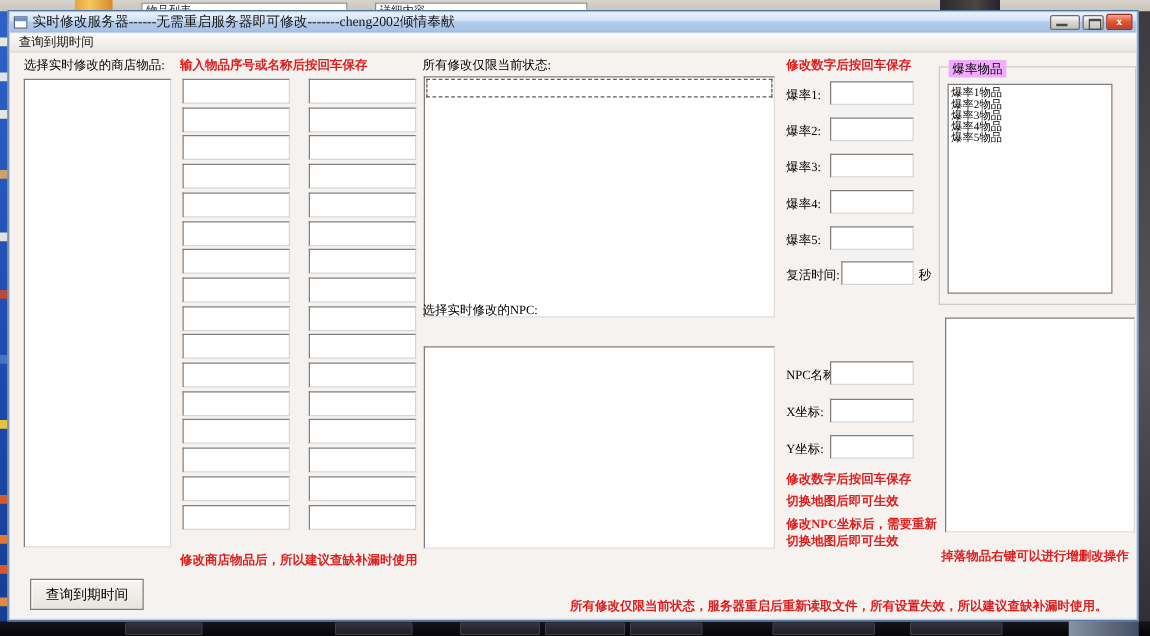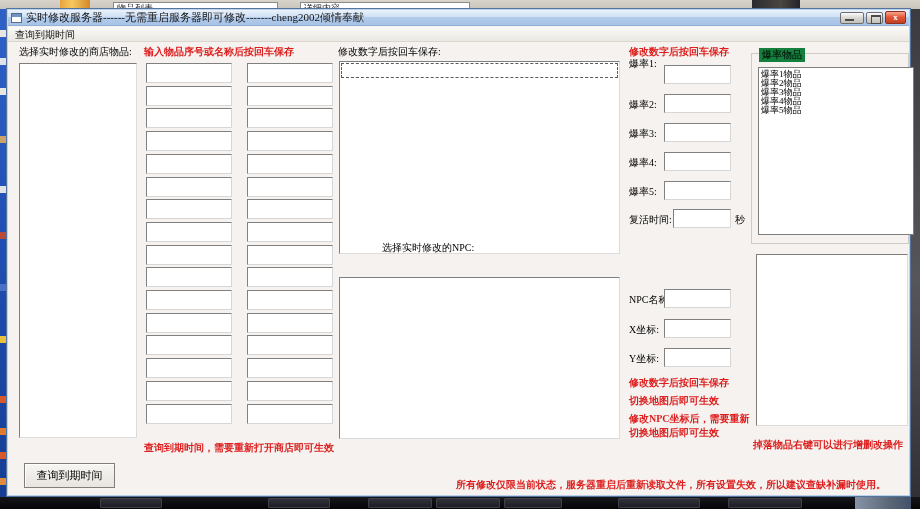"修改数字后按回车保存:" div.lbl { text: 修改数字后按回车保存 -> 所有修改仅限当前状态 }
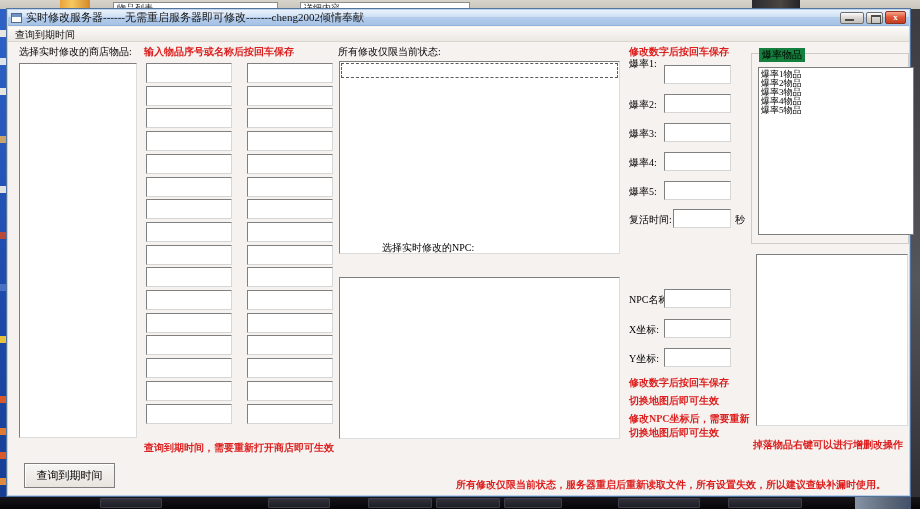"爆率物品" .groupbox-title { background: #15803d -> #f0abfc }
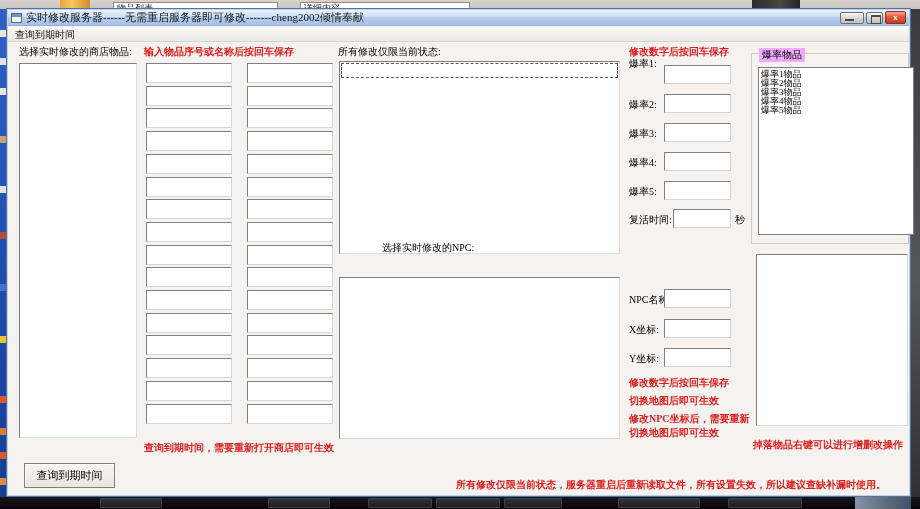"爆率1:" div.lbl { top: 48px -> 60px }
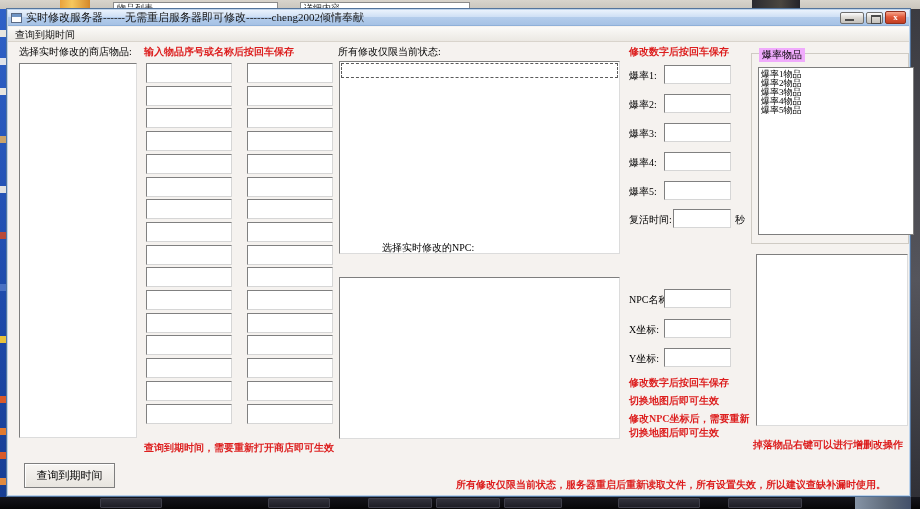"爆率1物品" .drop-list { width: 156px -> 132px }
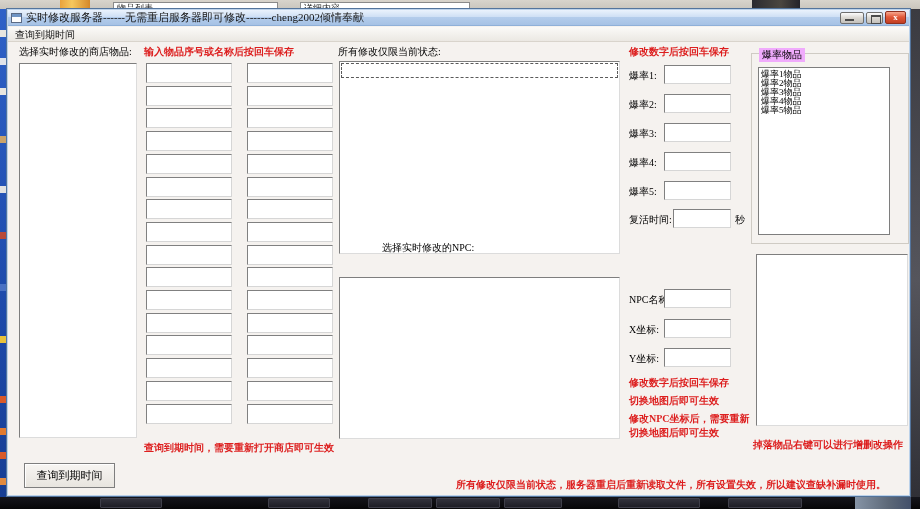"选择实时修改的NPC:" div.lbl { margin-left: 44px -> none }
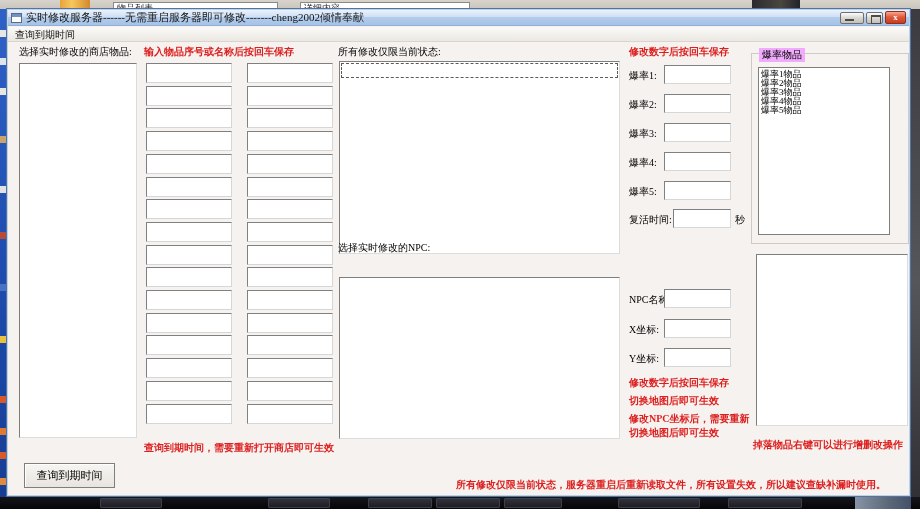"查询到期时间，需要重新打开商店即可生效" div.hint { text: 查询到期时间，需要重新打开商店即可生效 -> 修改商店物品后，所以建议查缺补漏时使用 }
